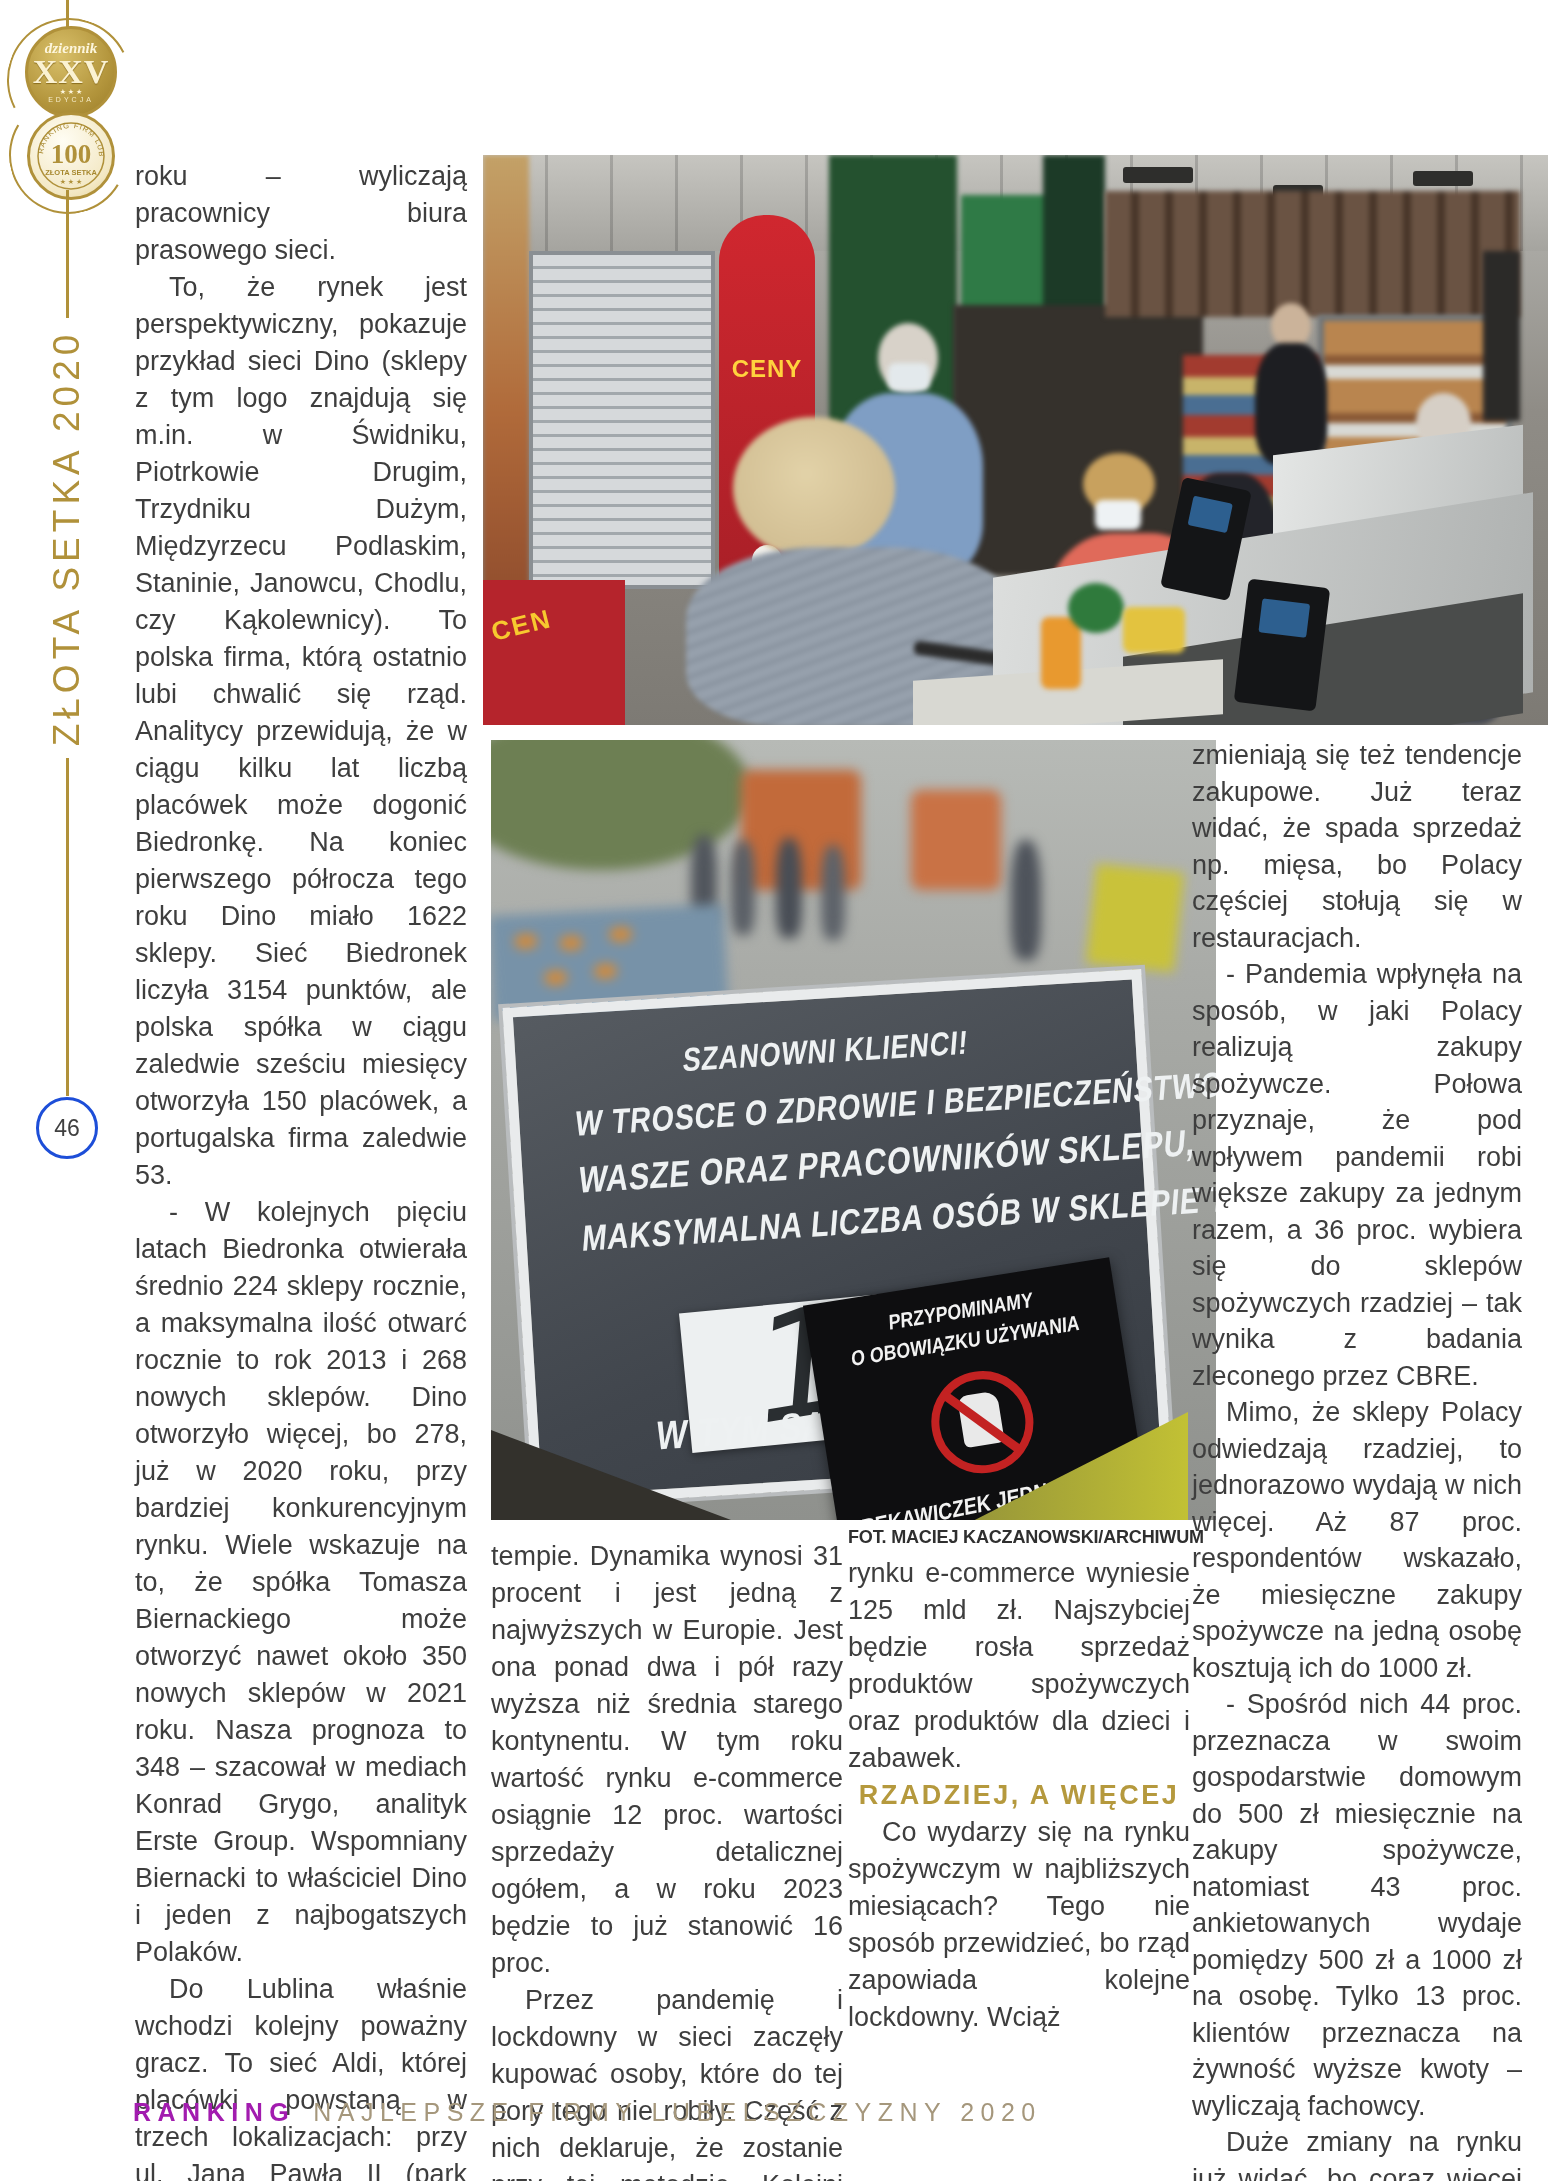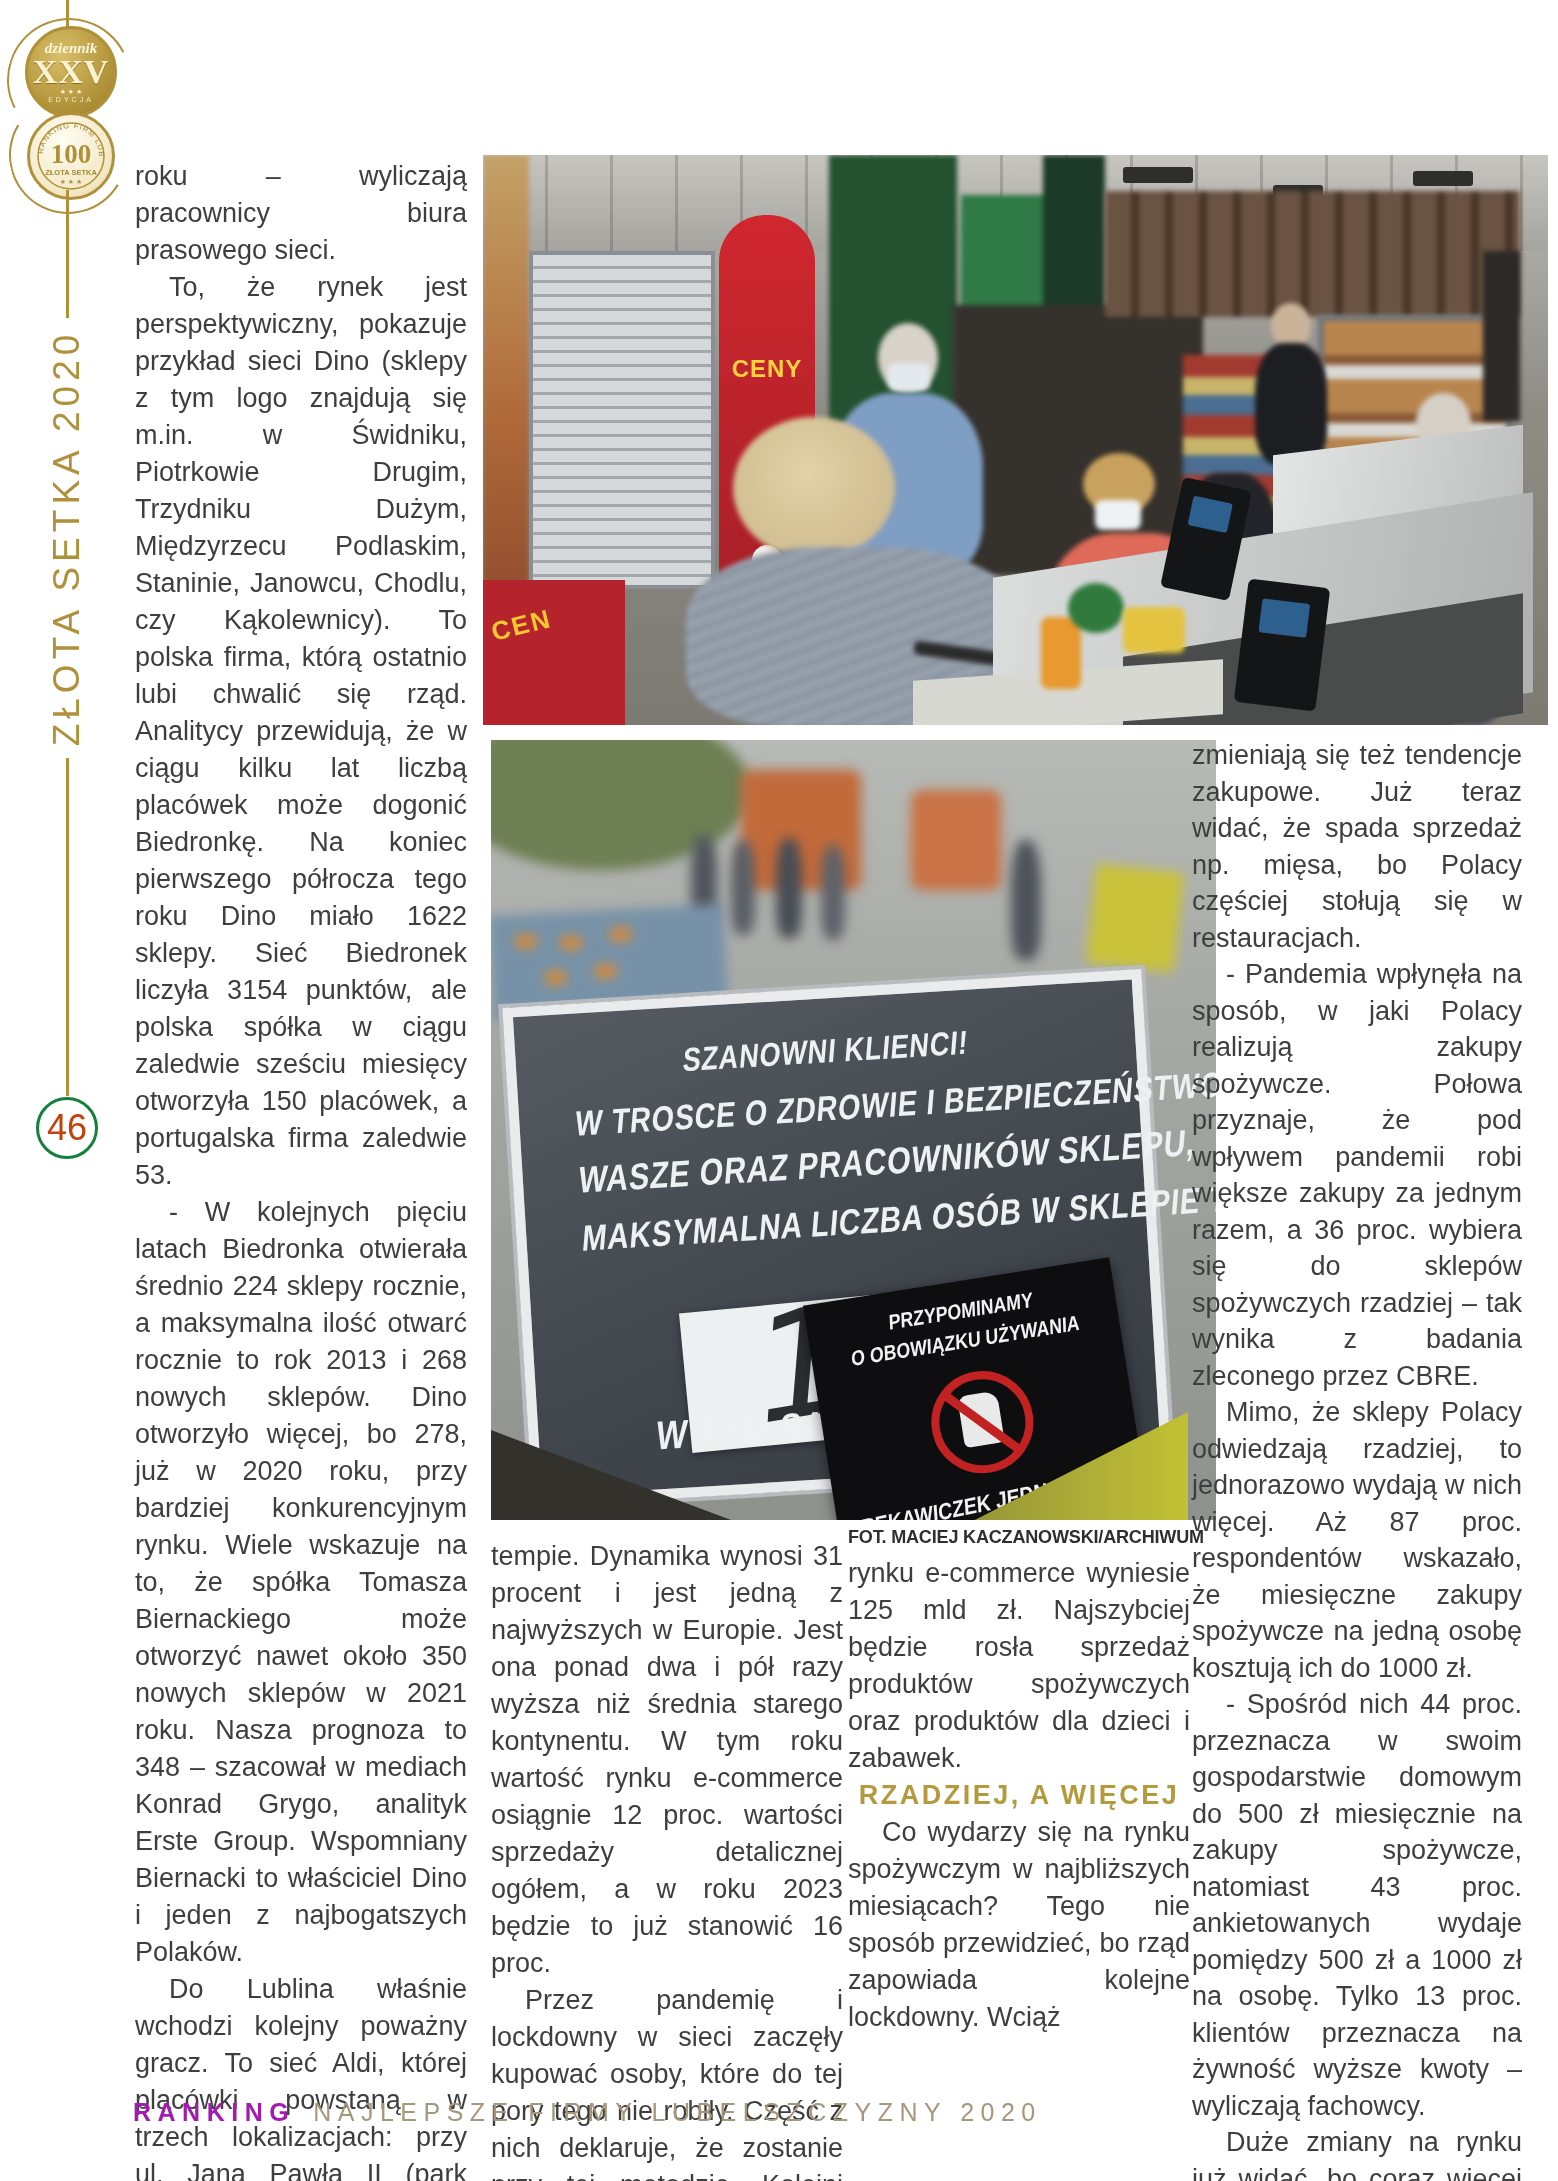"46" .pagenum { border: 3px solid #15803d -> 3px solid #1d4ed8; color: #c2410c -> #404040; font-size: 36px -> 23px }
